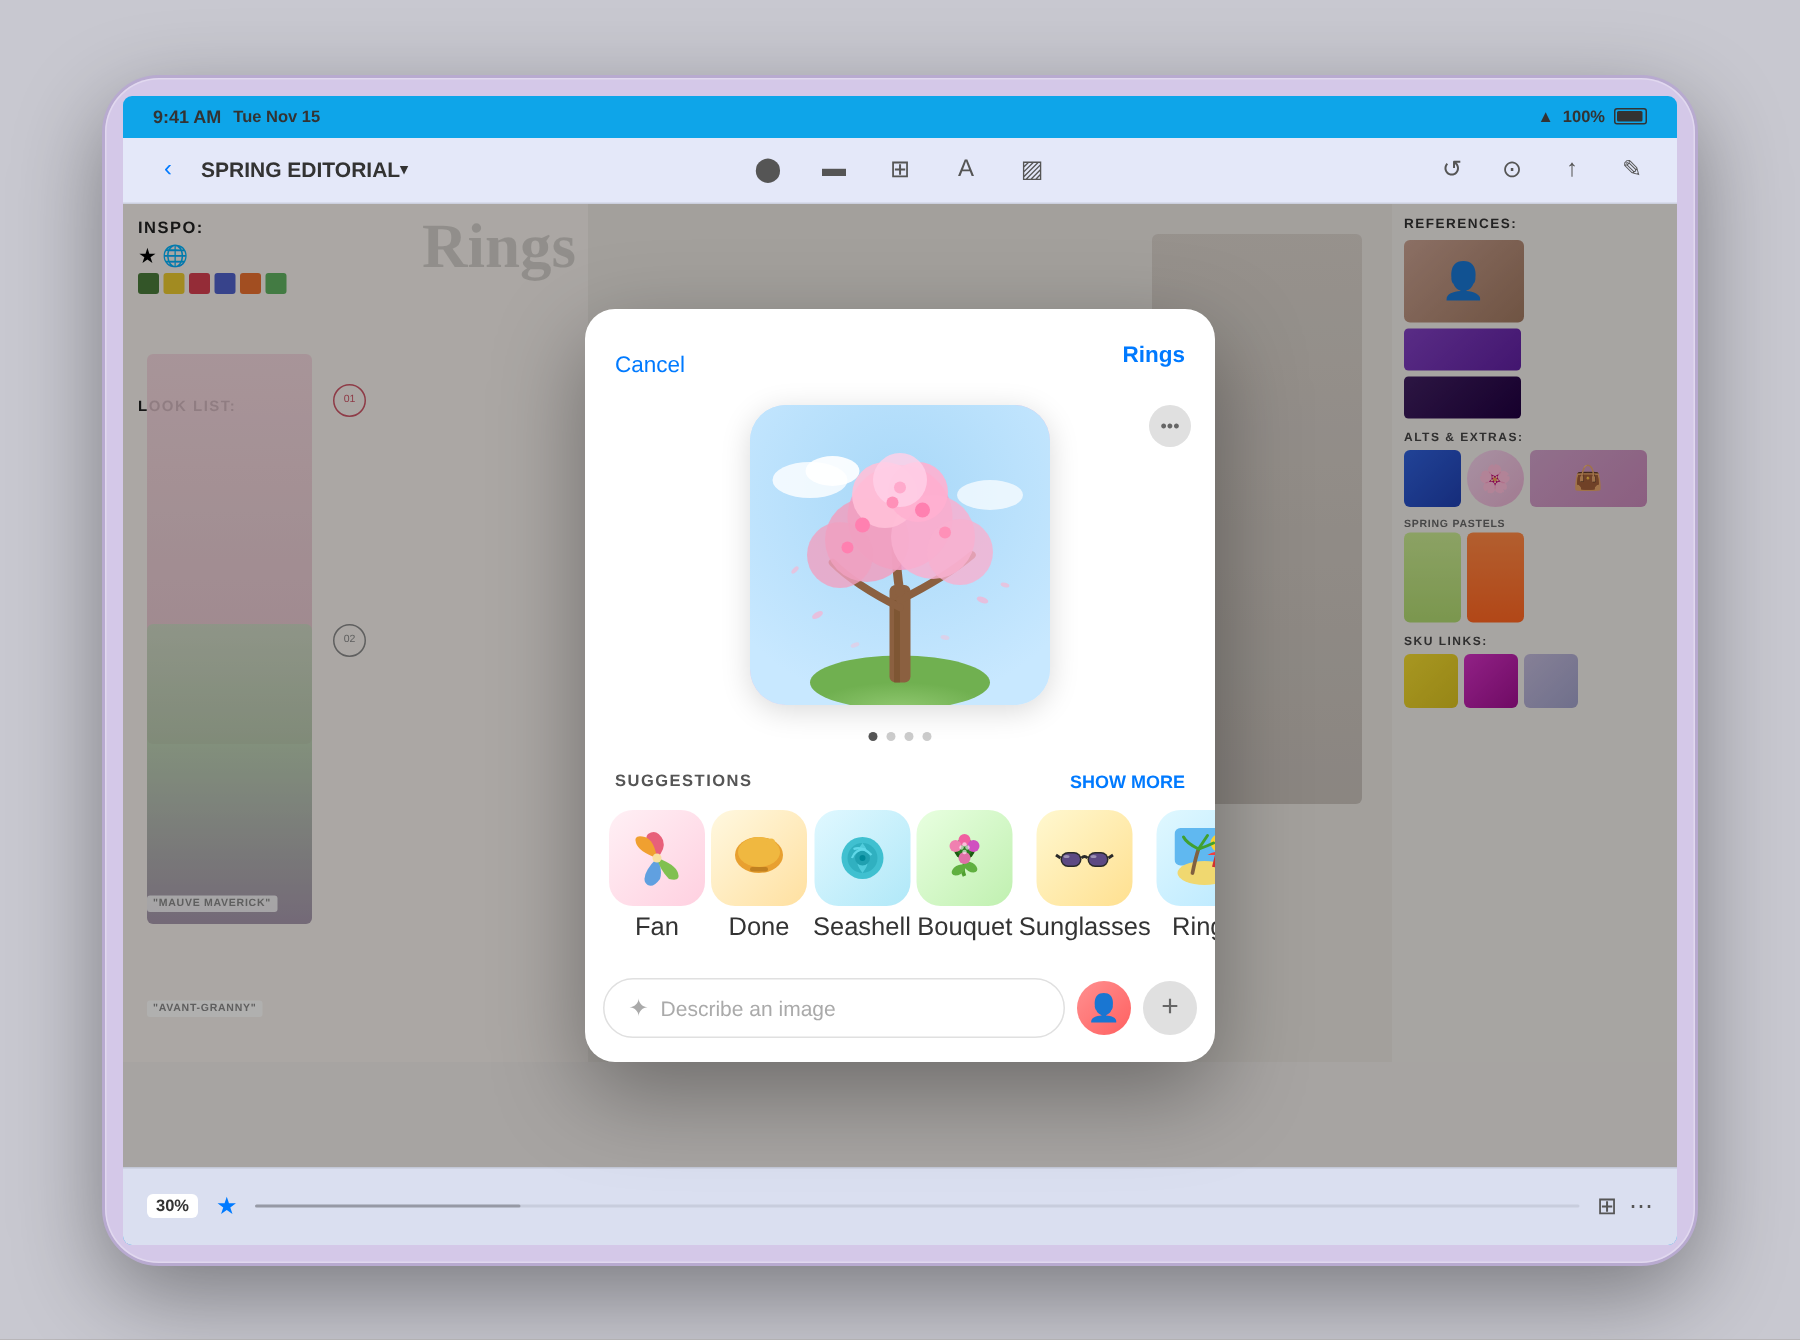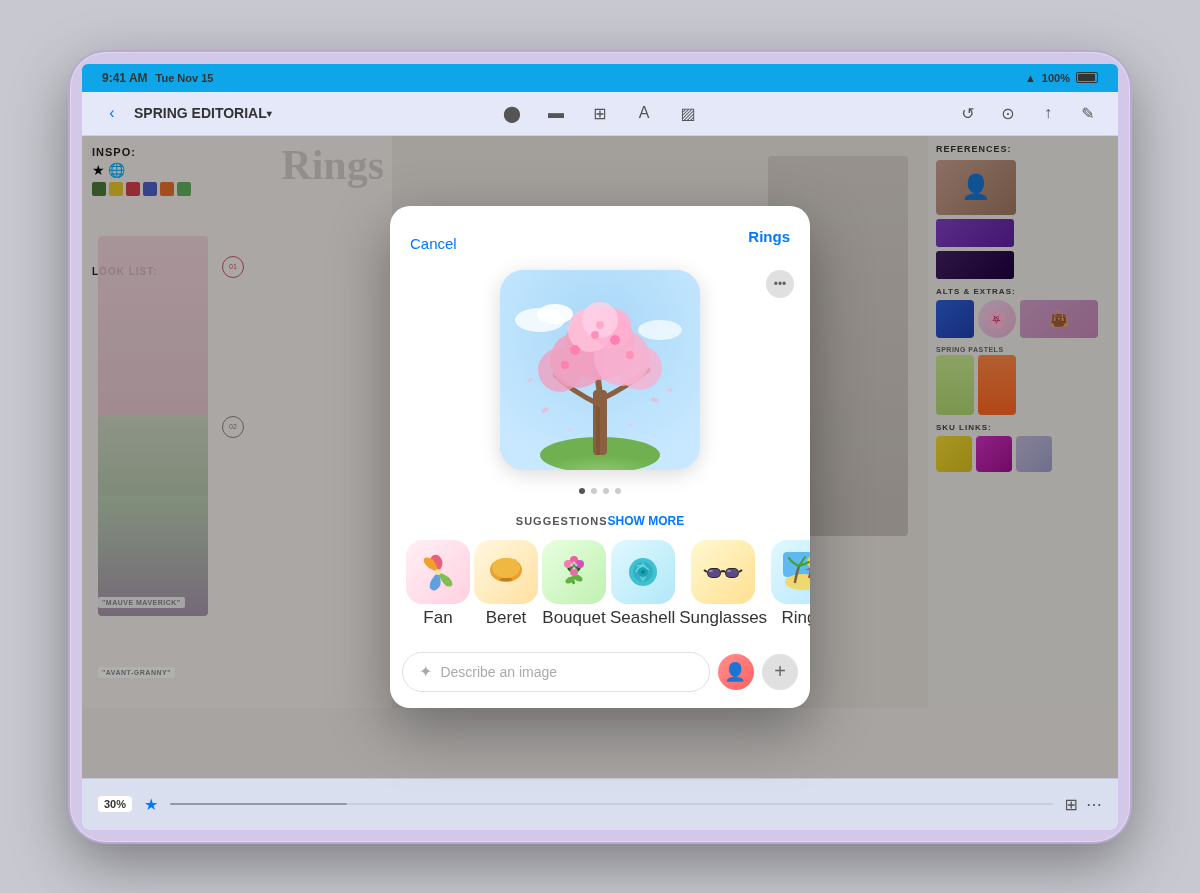"SUGGESTIONS" .suggestions-header { justify-content: center -> space-between }
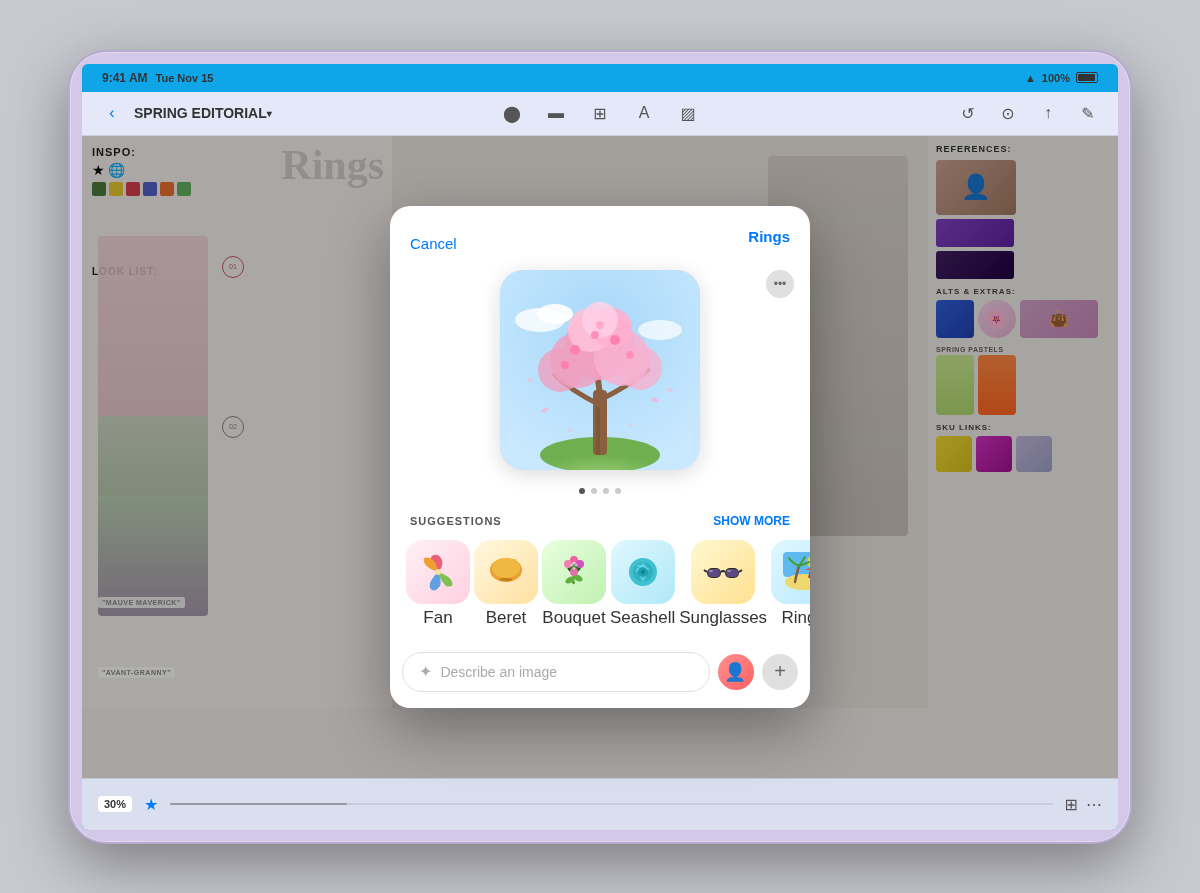"Beret" span.suggestion-label { text: Beret -> Done }
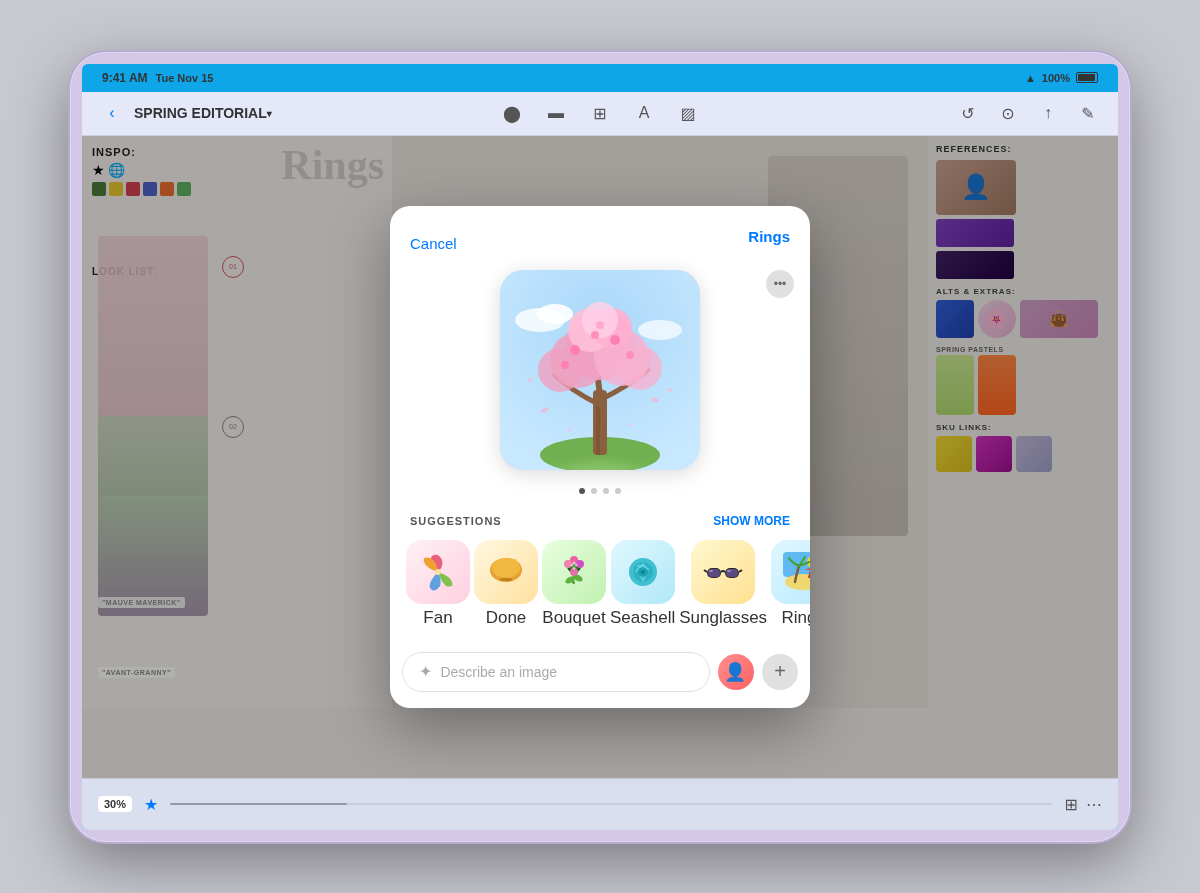"Bouquet" div.suggestion-item { order: before "Seashell" -> after "Seashell" }
